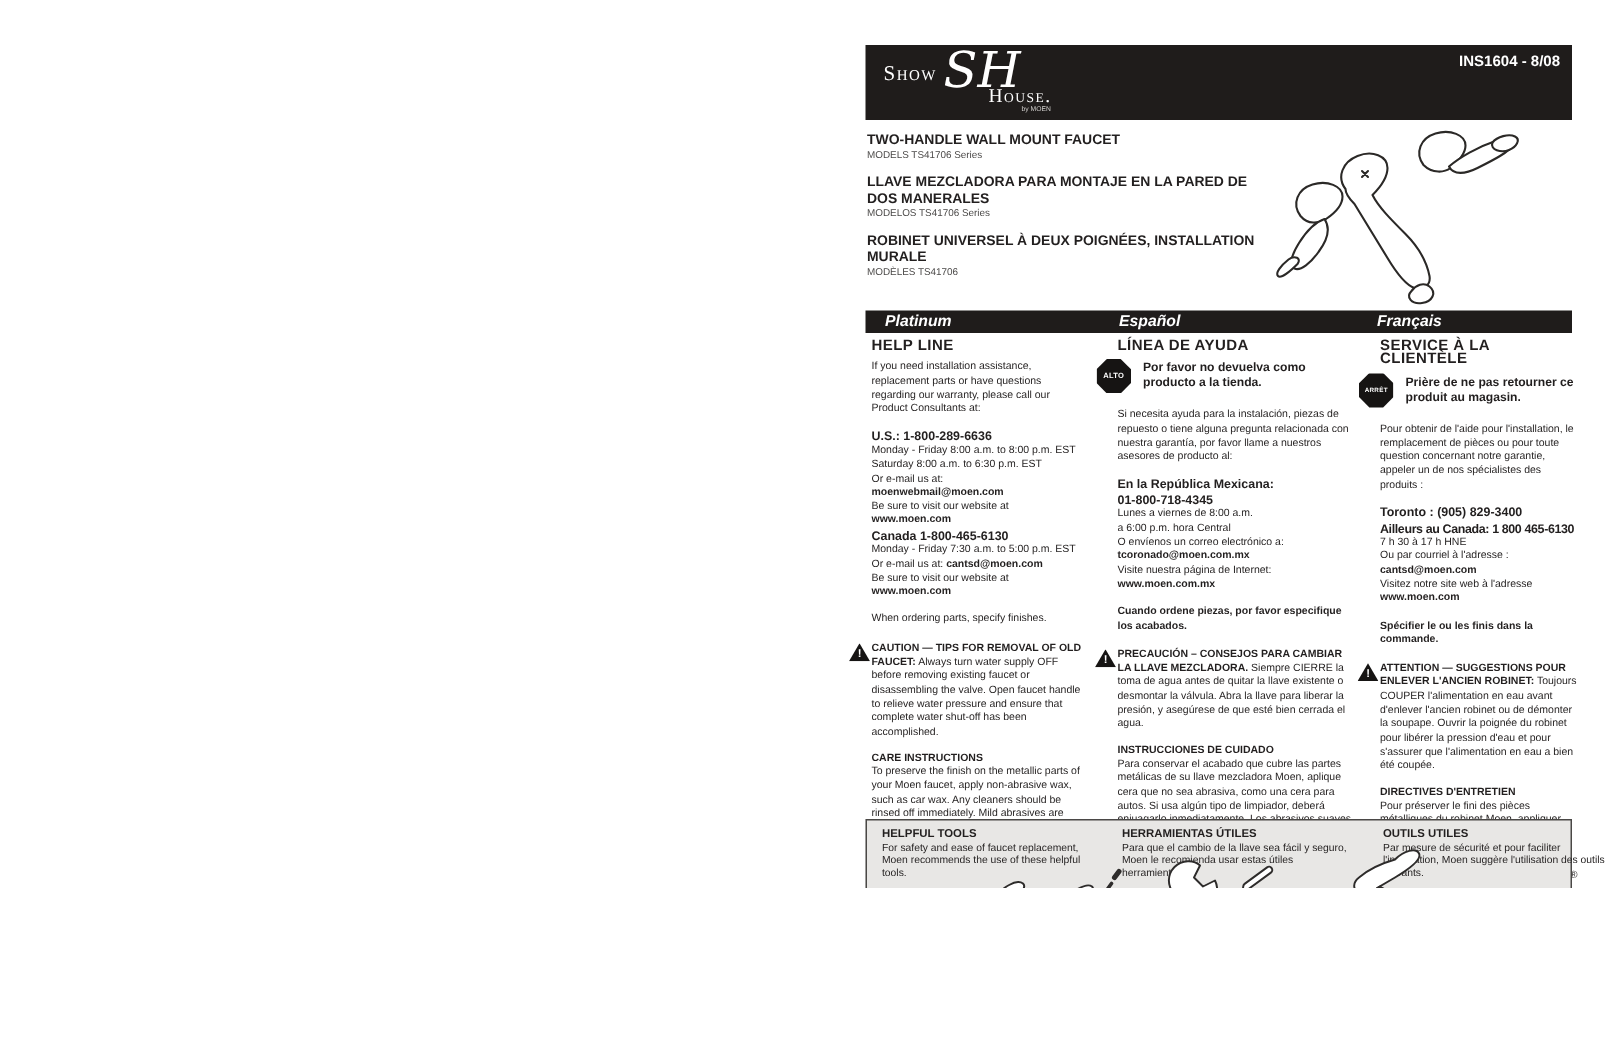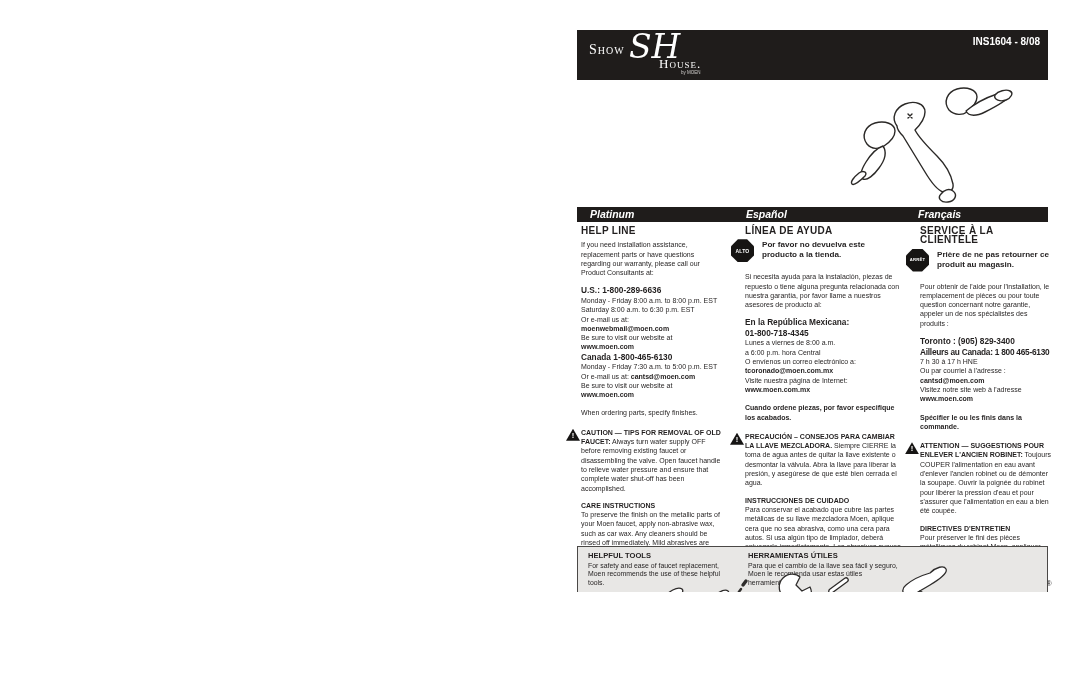"TWO-HANDLE WALL MOUNT FAUCET" div.abs { html: none -> <div> <p>TWO-HANDLE WALL MOUNT FAUCET</p> <p>MODELS TS41706 Series</p> <p>LLAVE MEZCLADORA PARA MONTAJE EN LA PARED DE DOS MANERALES</p> <p>MODELOS TS41706 Series</p> <p>ROBINET UNIVERSEL À DEUX POIGNÉES, INSTALLATION MURALE</p> <p>MODÈLES TS41706</p> </div> }
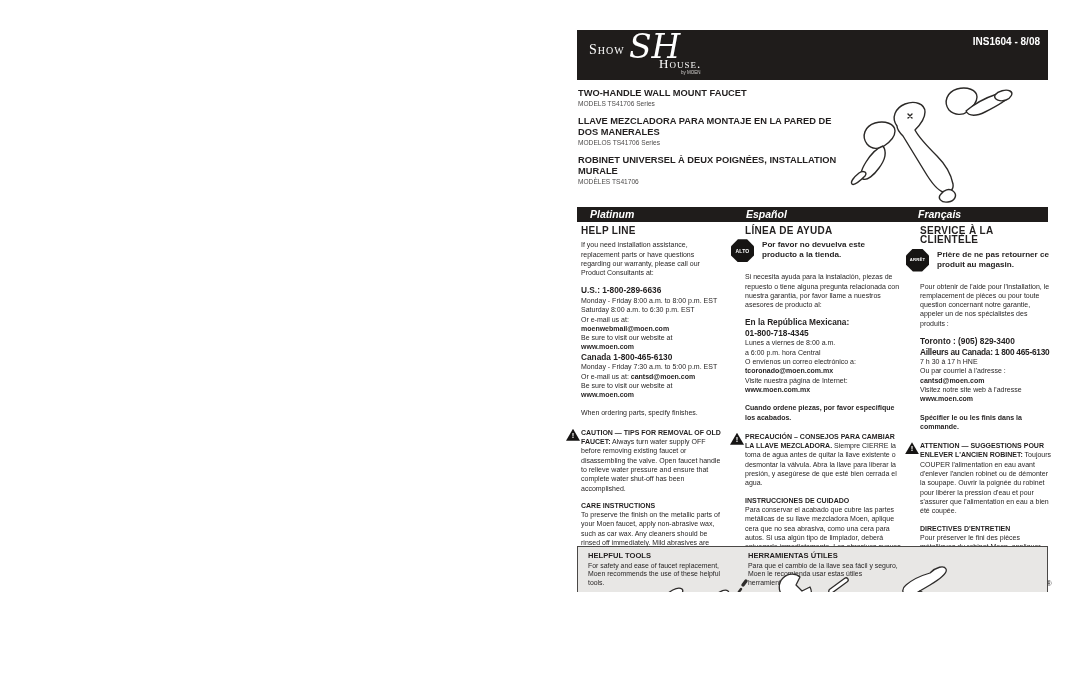"Por favor no devuelva este" span { text: este -> como }
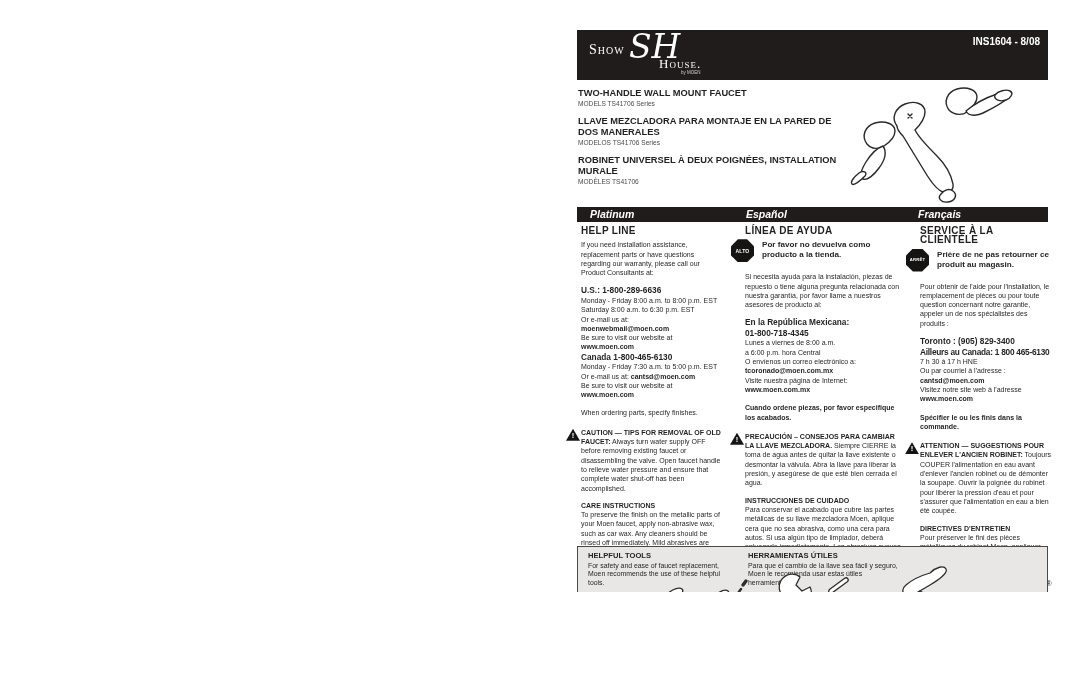"OUTILS UTILES" div.tool-label { html: none -> <div> <span>OUTILS UTILES</span> <span>Par mesure de sécurité et pour faciliter l'installation, Moen suggère l'utilisation des outils suivants.</span> </div> }
